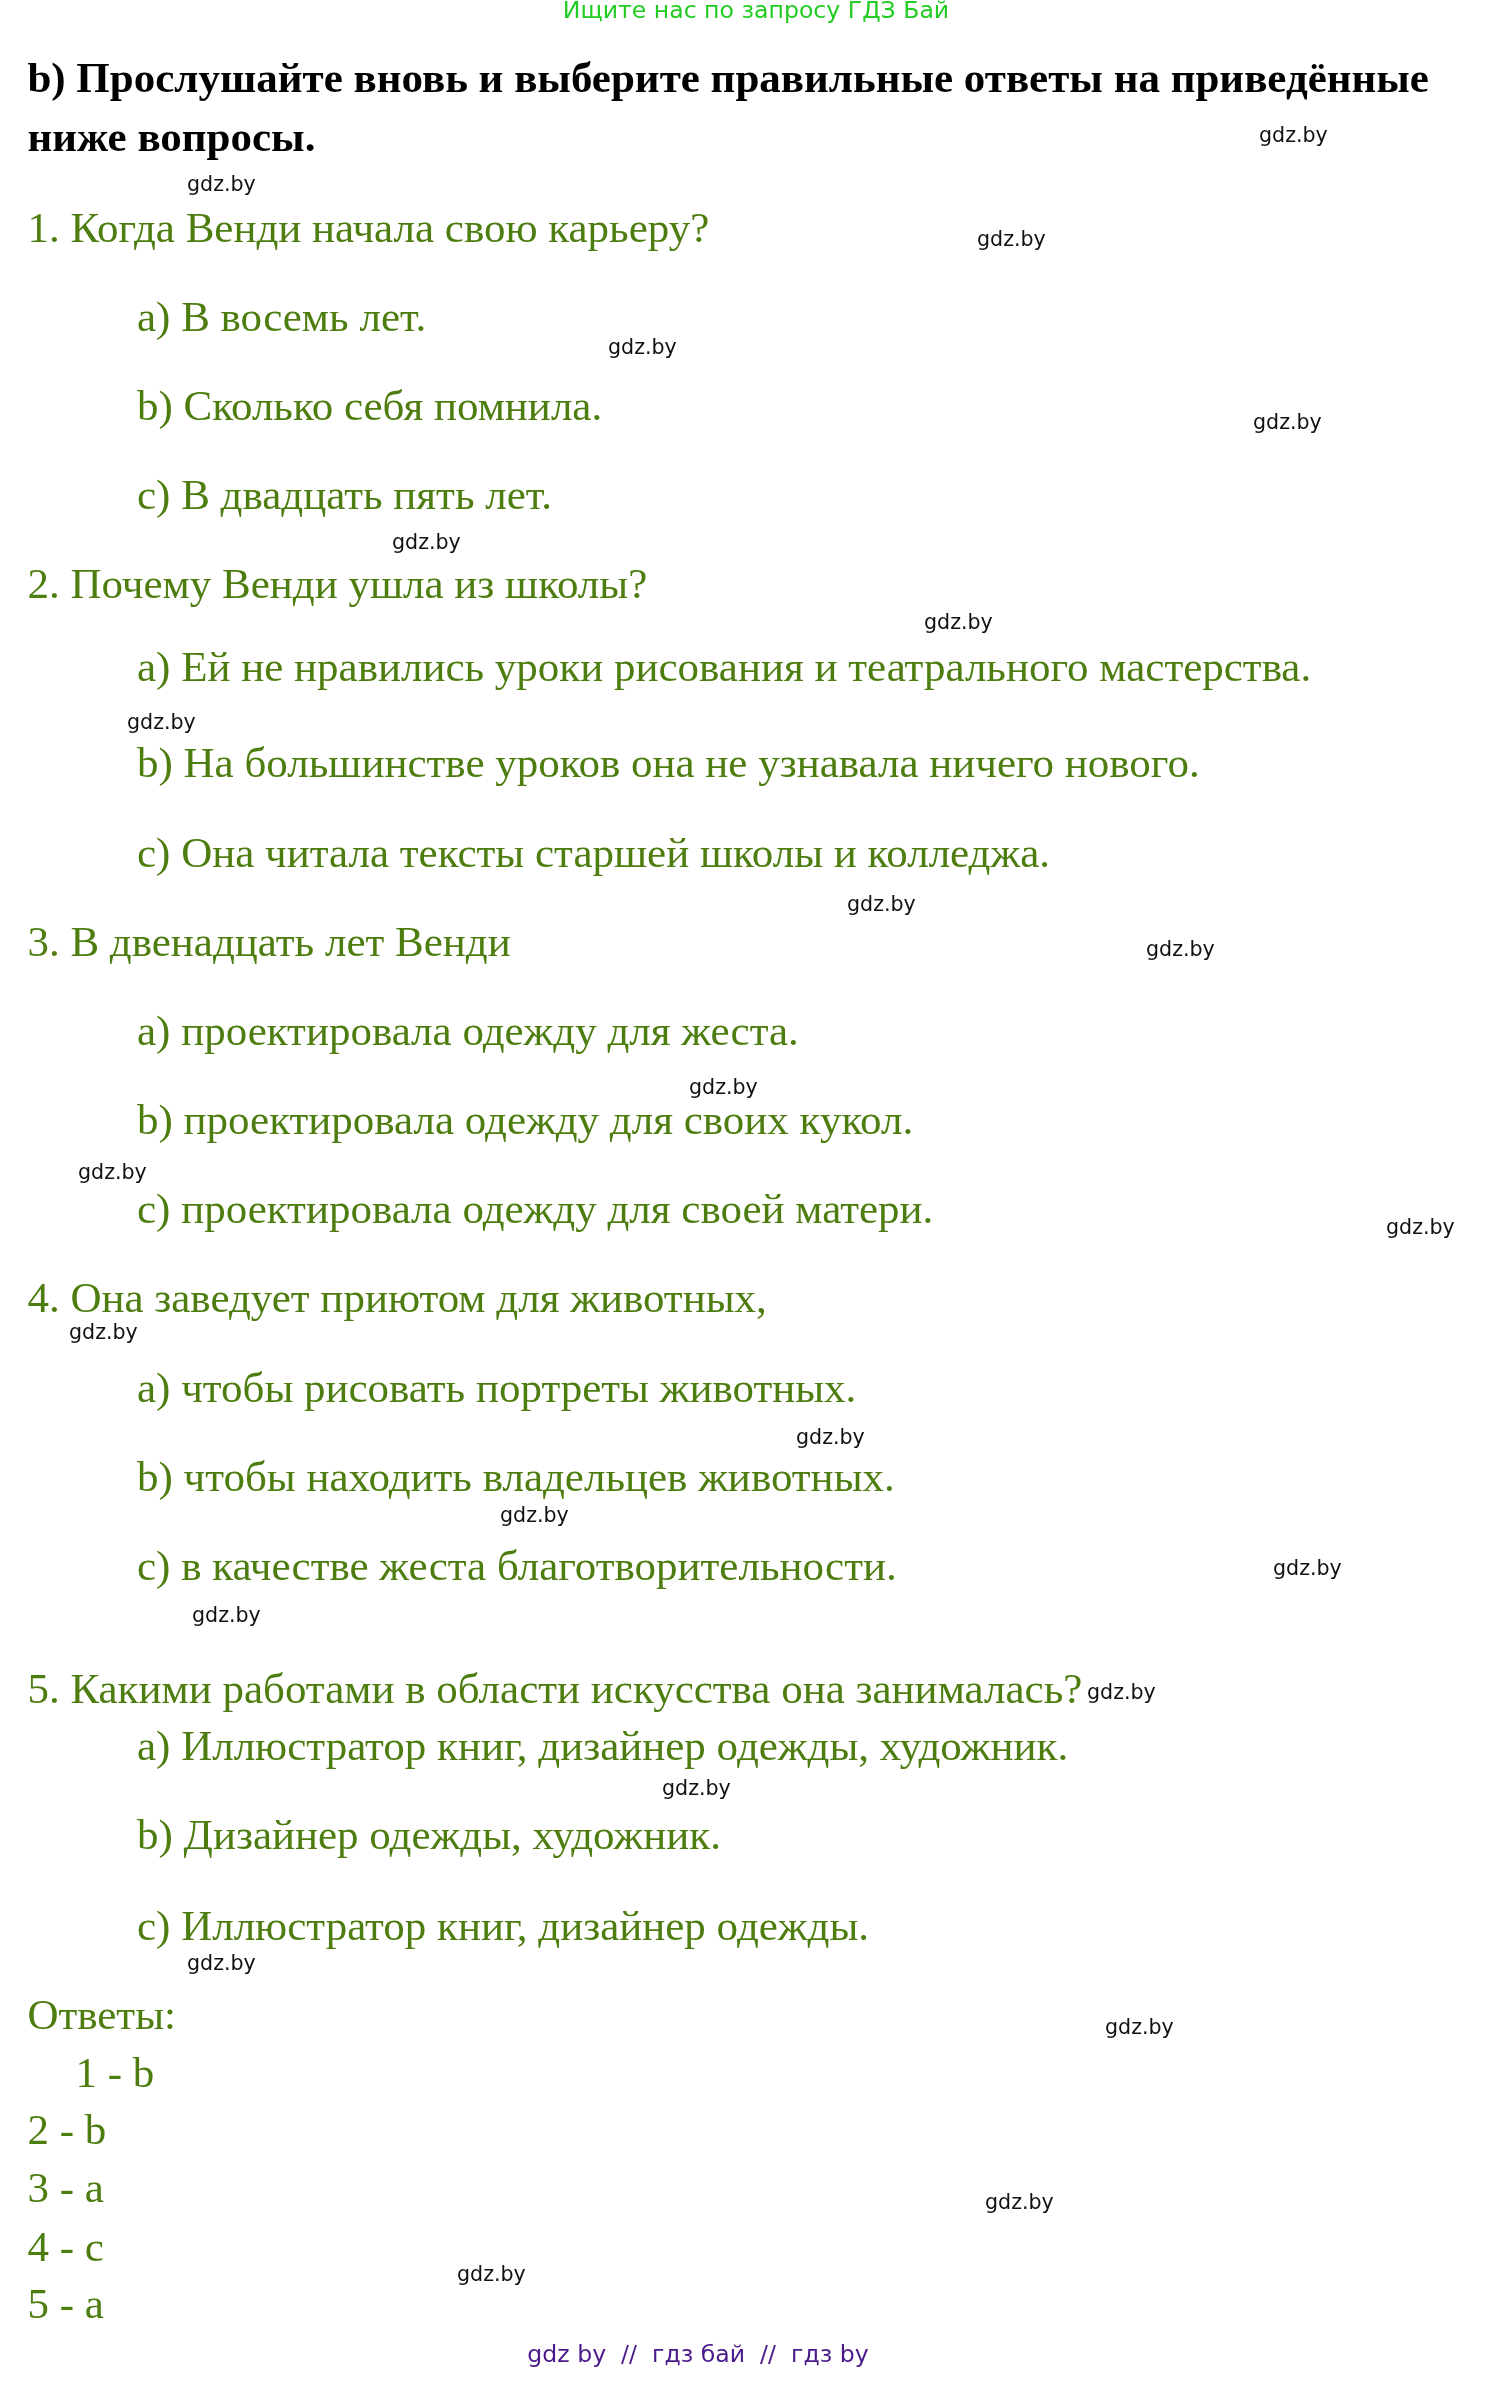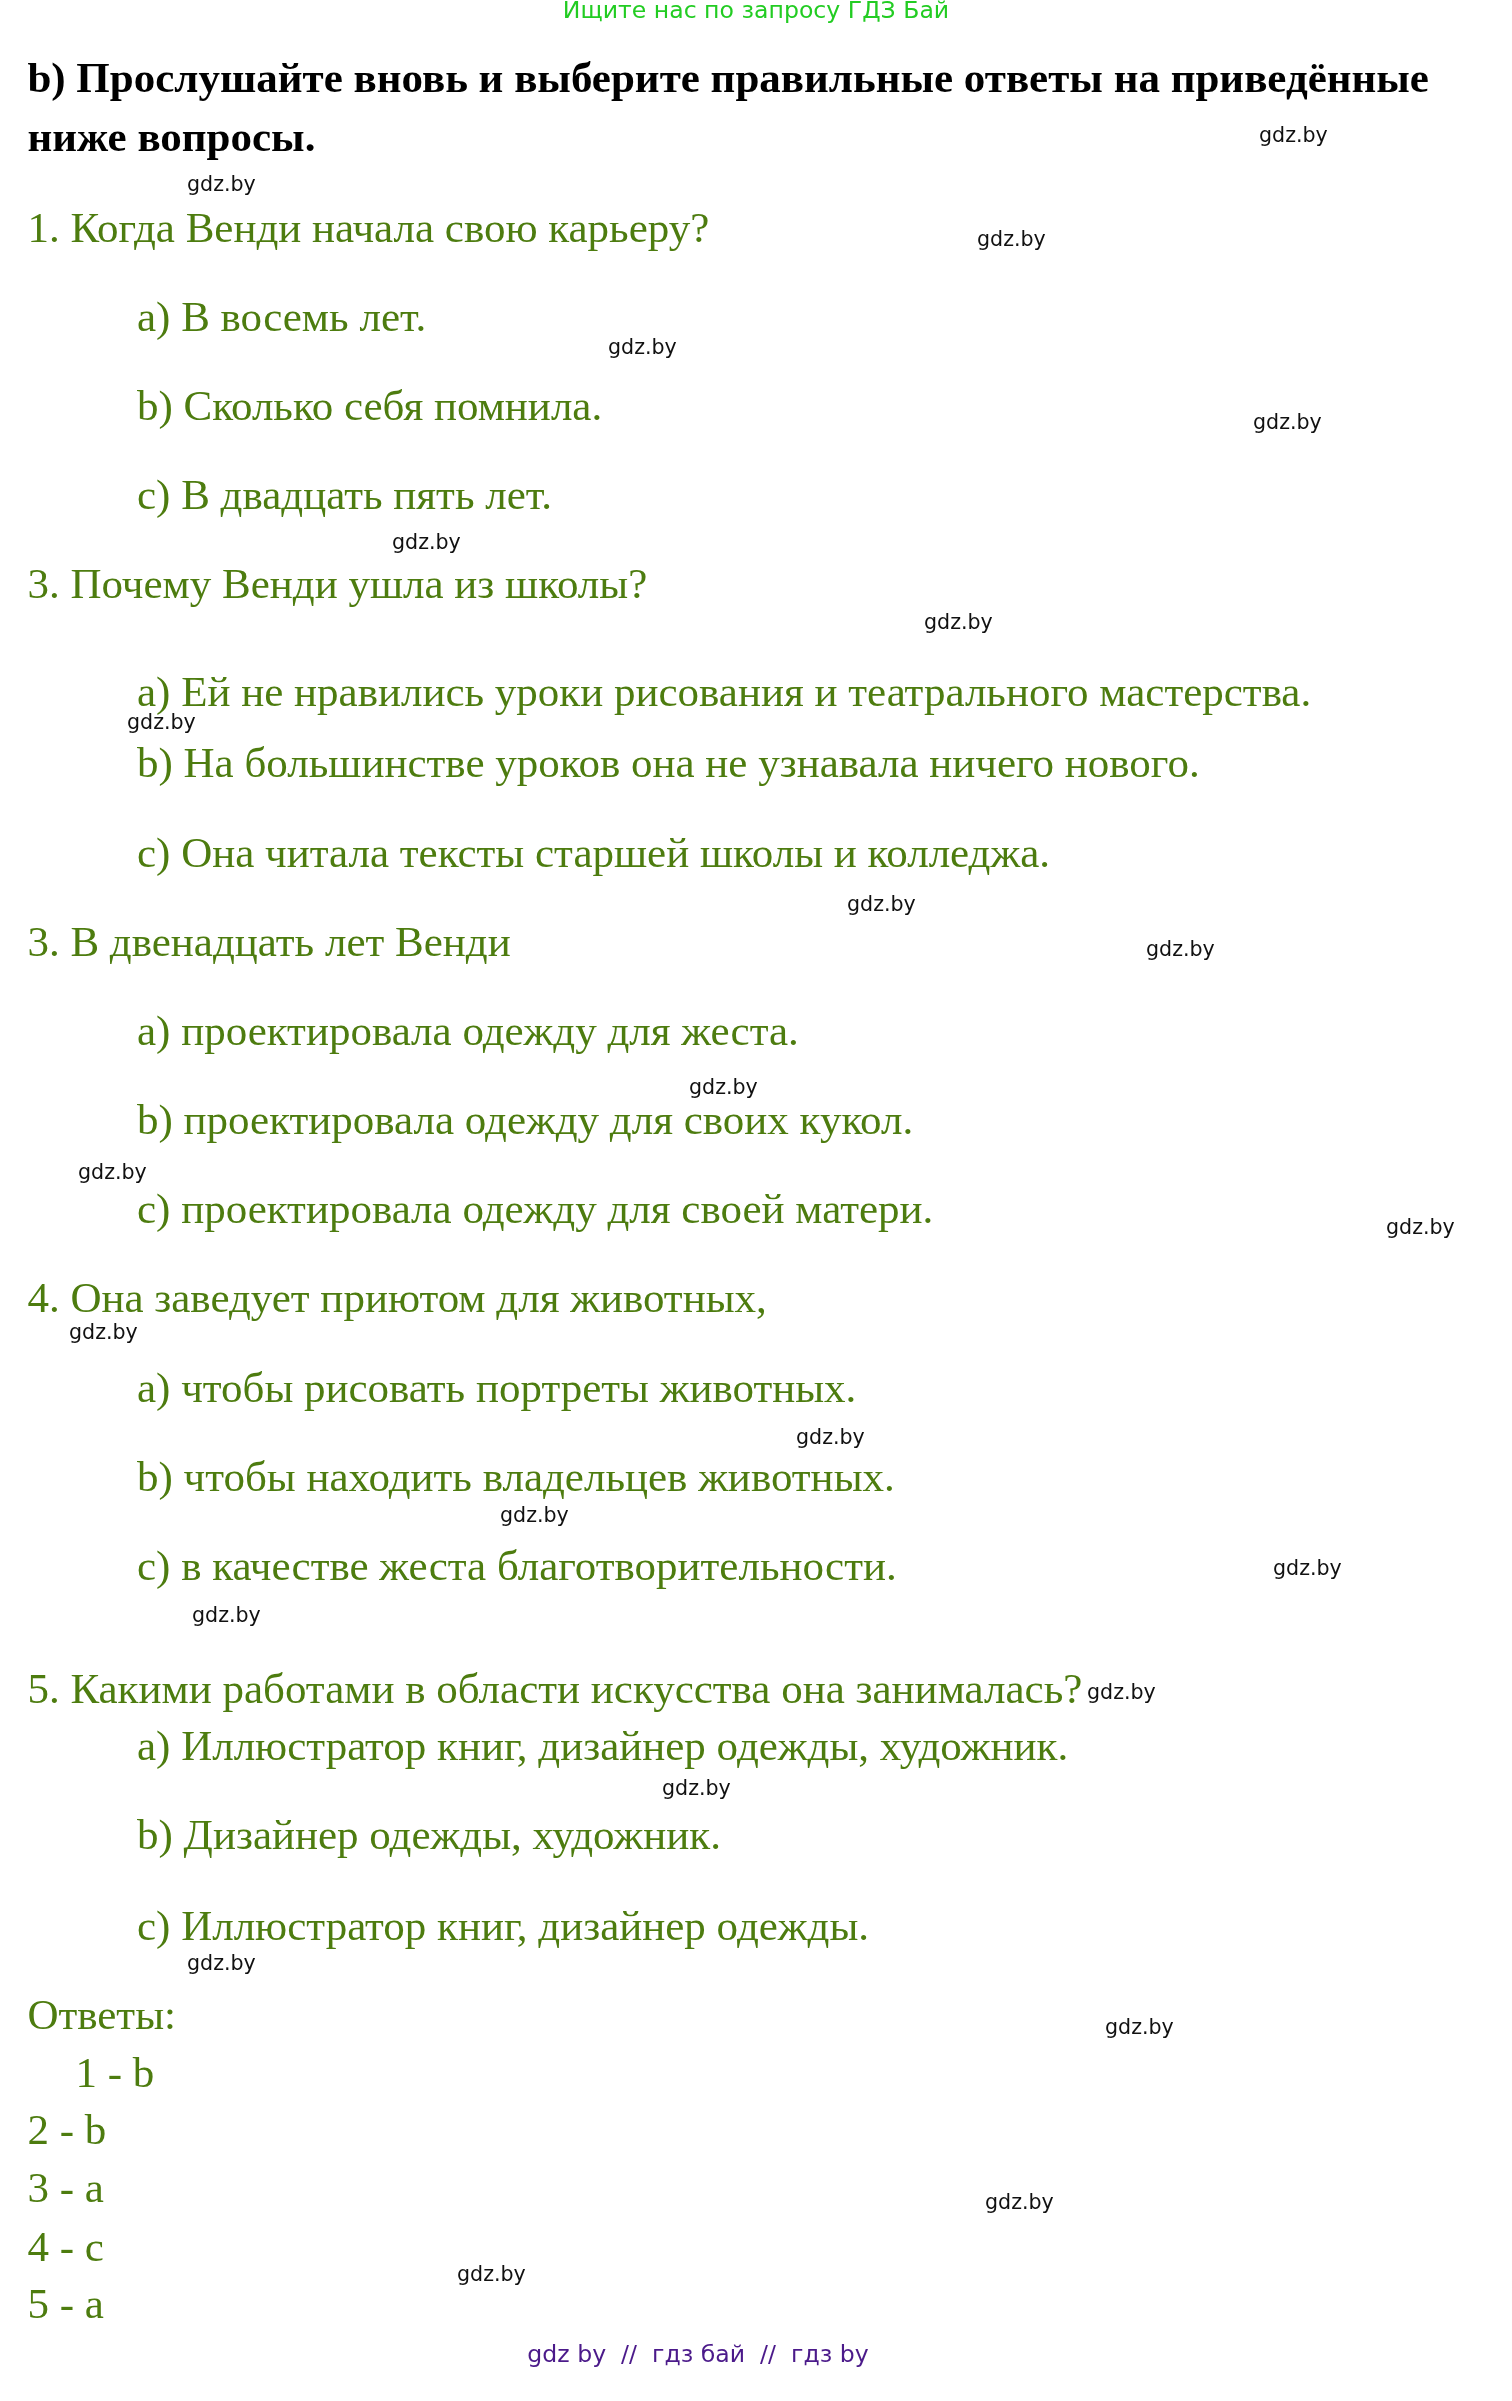"3. Почему Венди ушла из" div.line { text: 3 -> 2 }
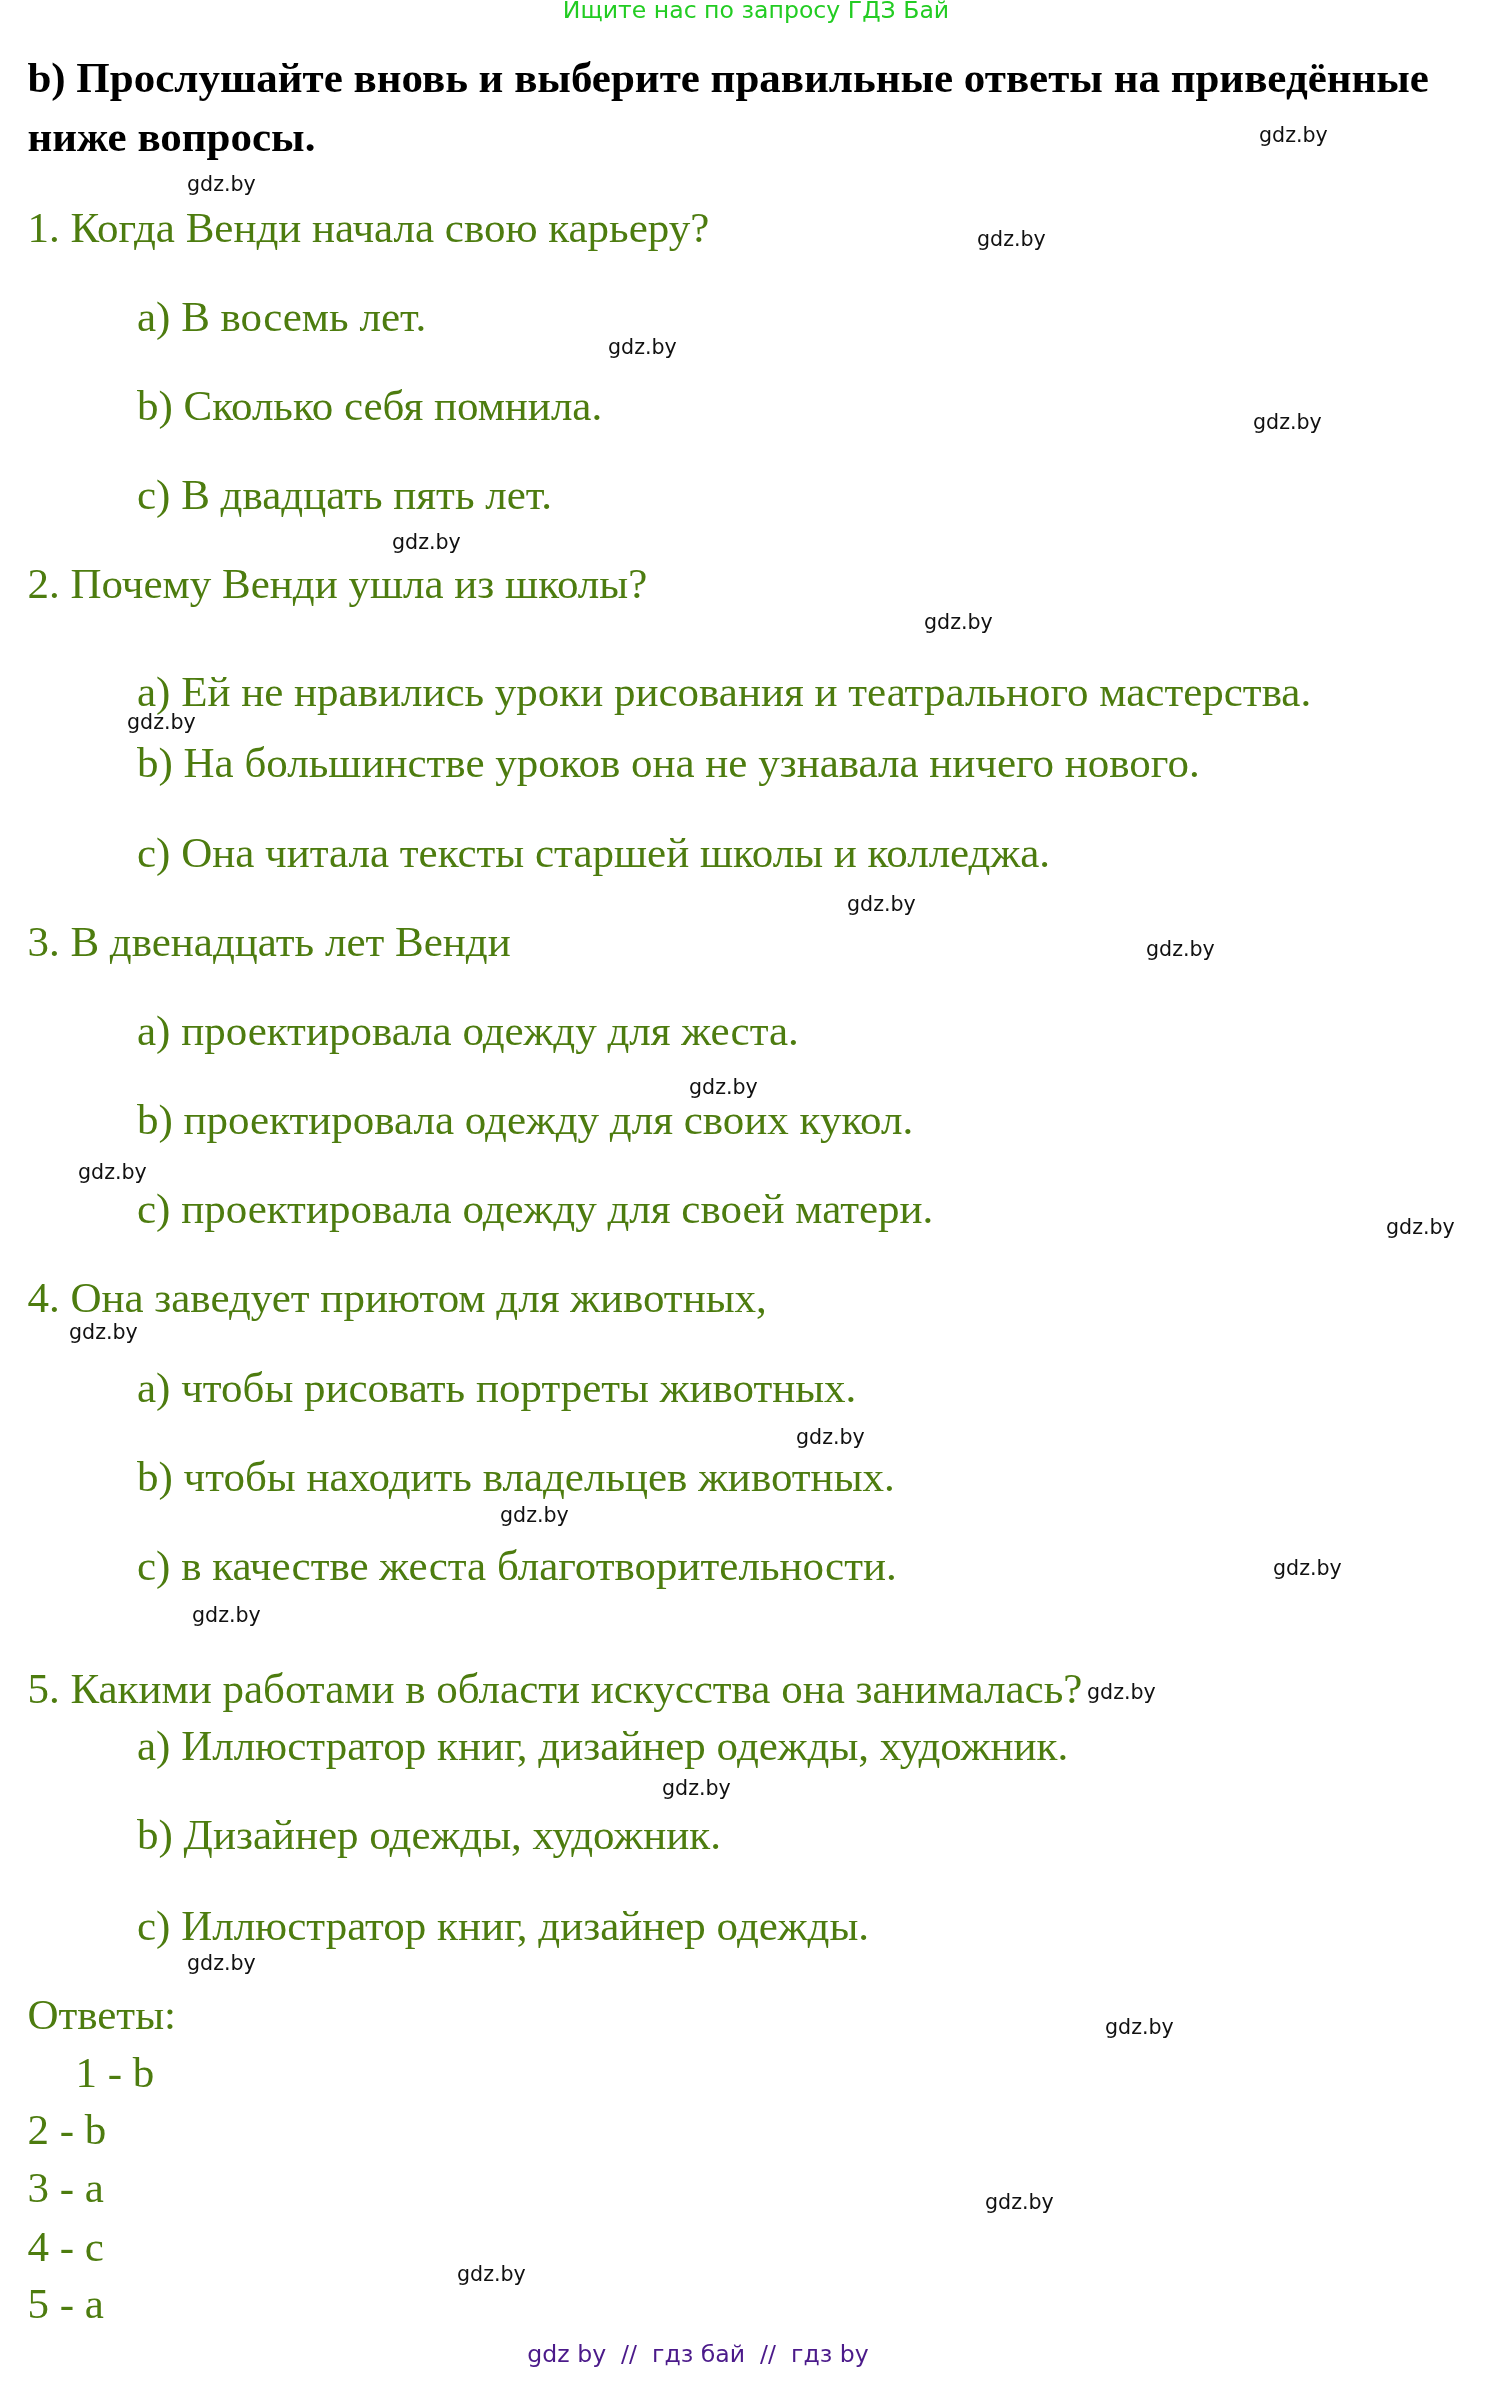"a) Ей не нравились уроки" div.line { top: 667px -> 642px }
